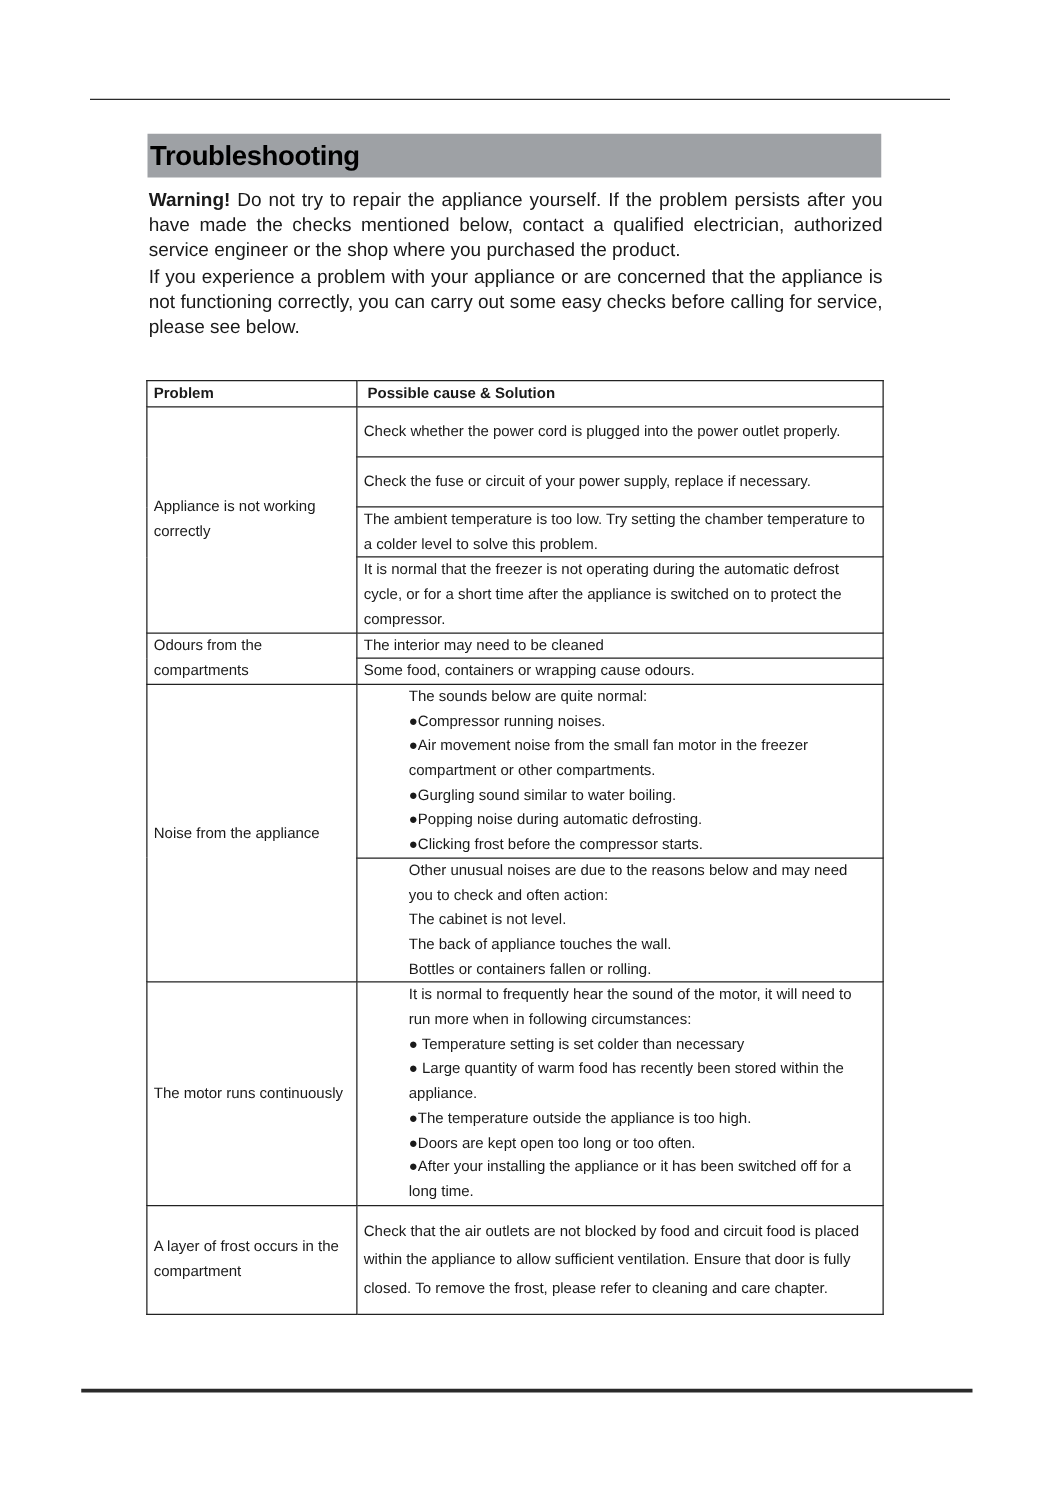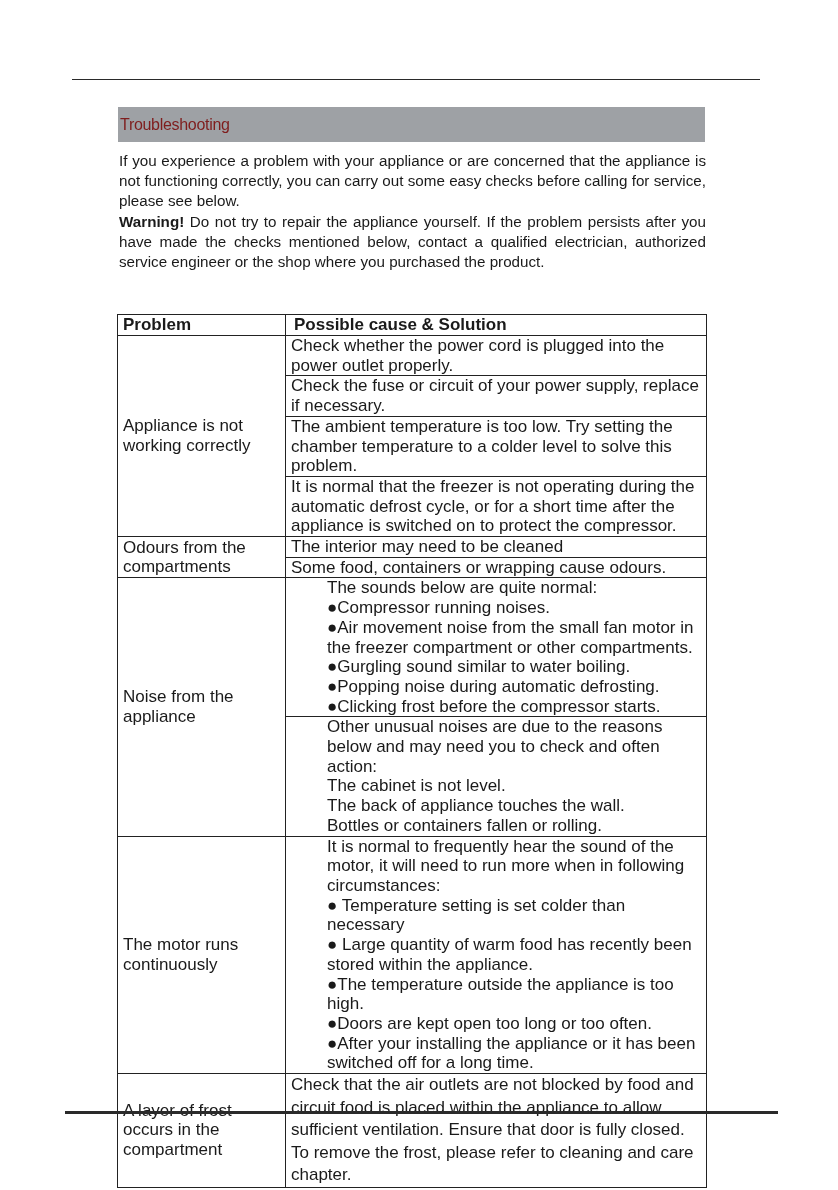"Troubleshooting" .section-header span { color: #7f1d1d -> #000000; font-size: 16px -> 22px; font-weight: normal -> bold }
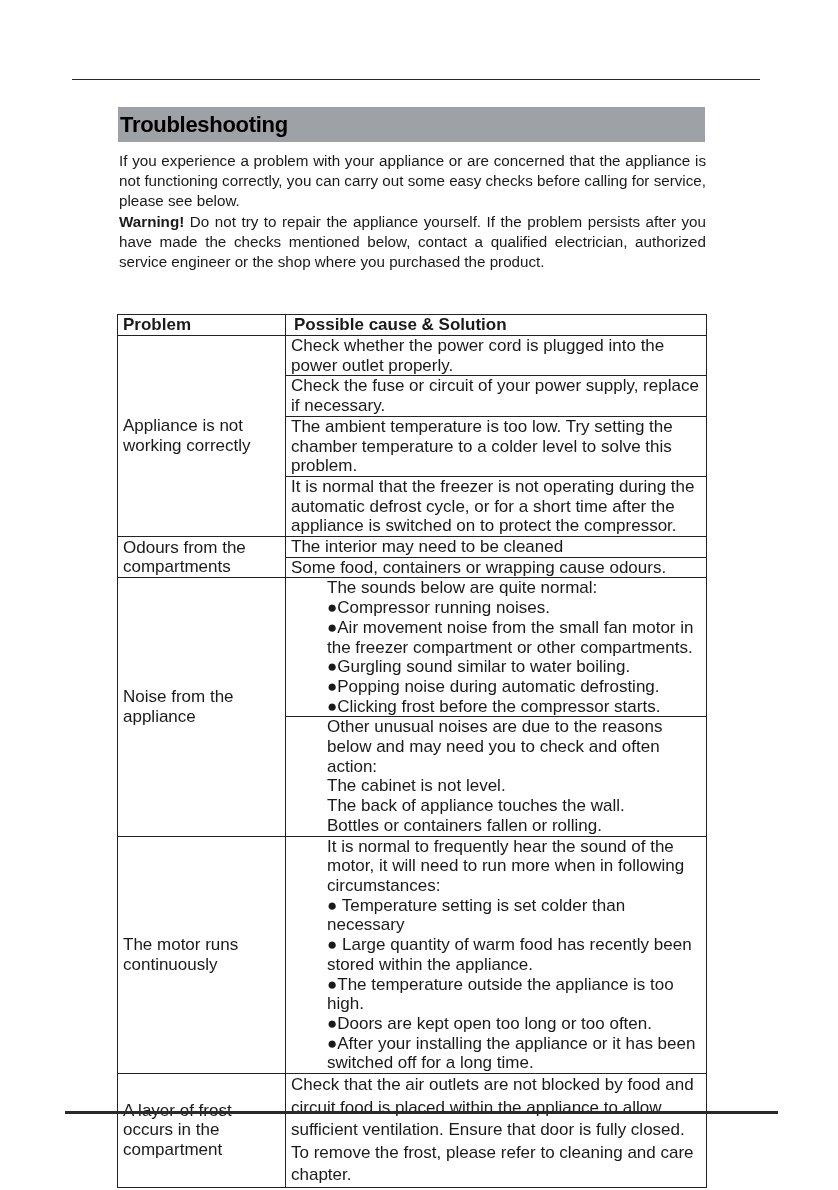"If you experience a problem" p { order: before "Warning! Do not try to" -> after "Warning! Do not try to" }
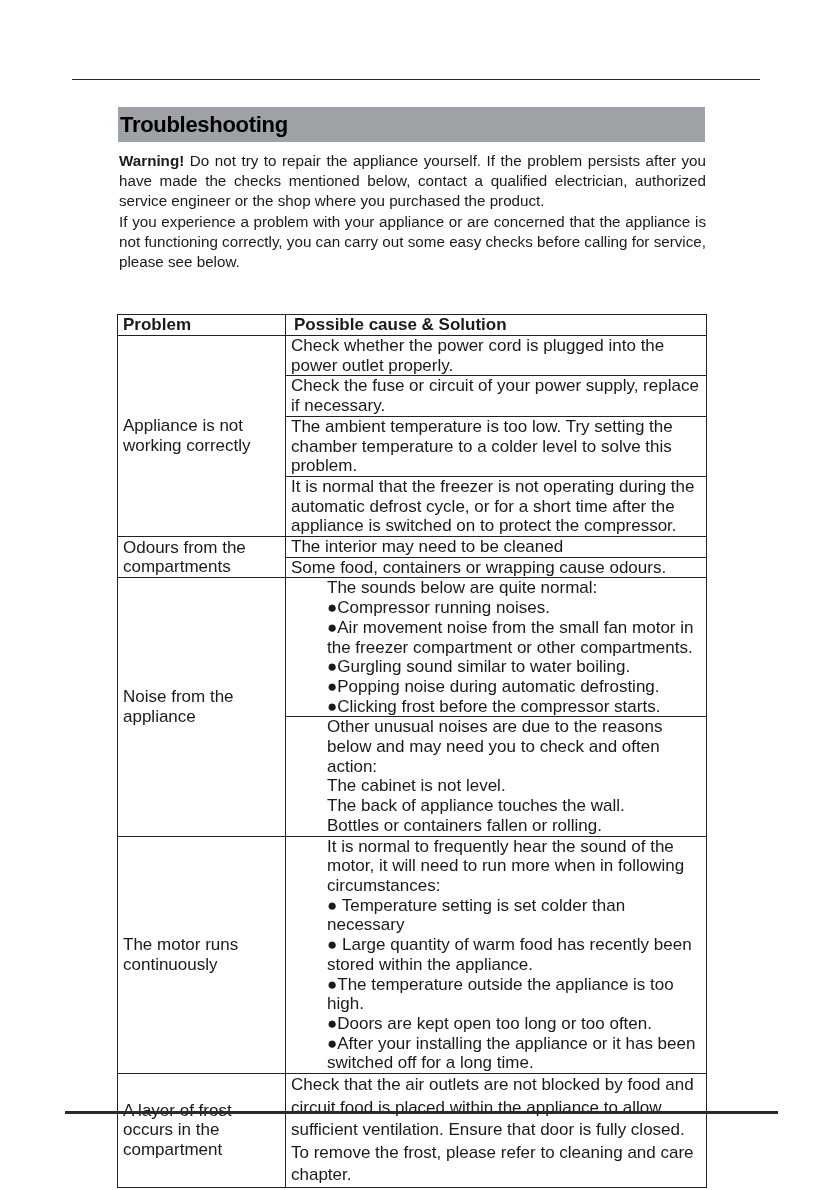"Problem" table.ts { font-size: 17px -> 12px; top: 314px -> 304px }
